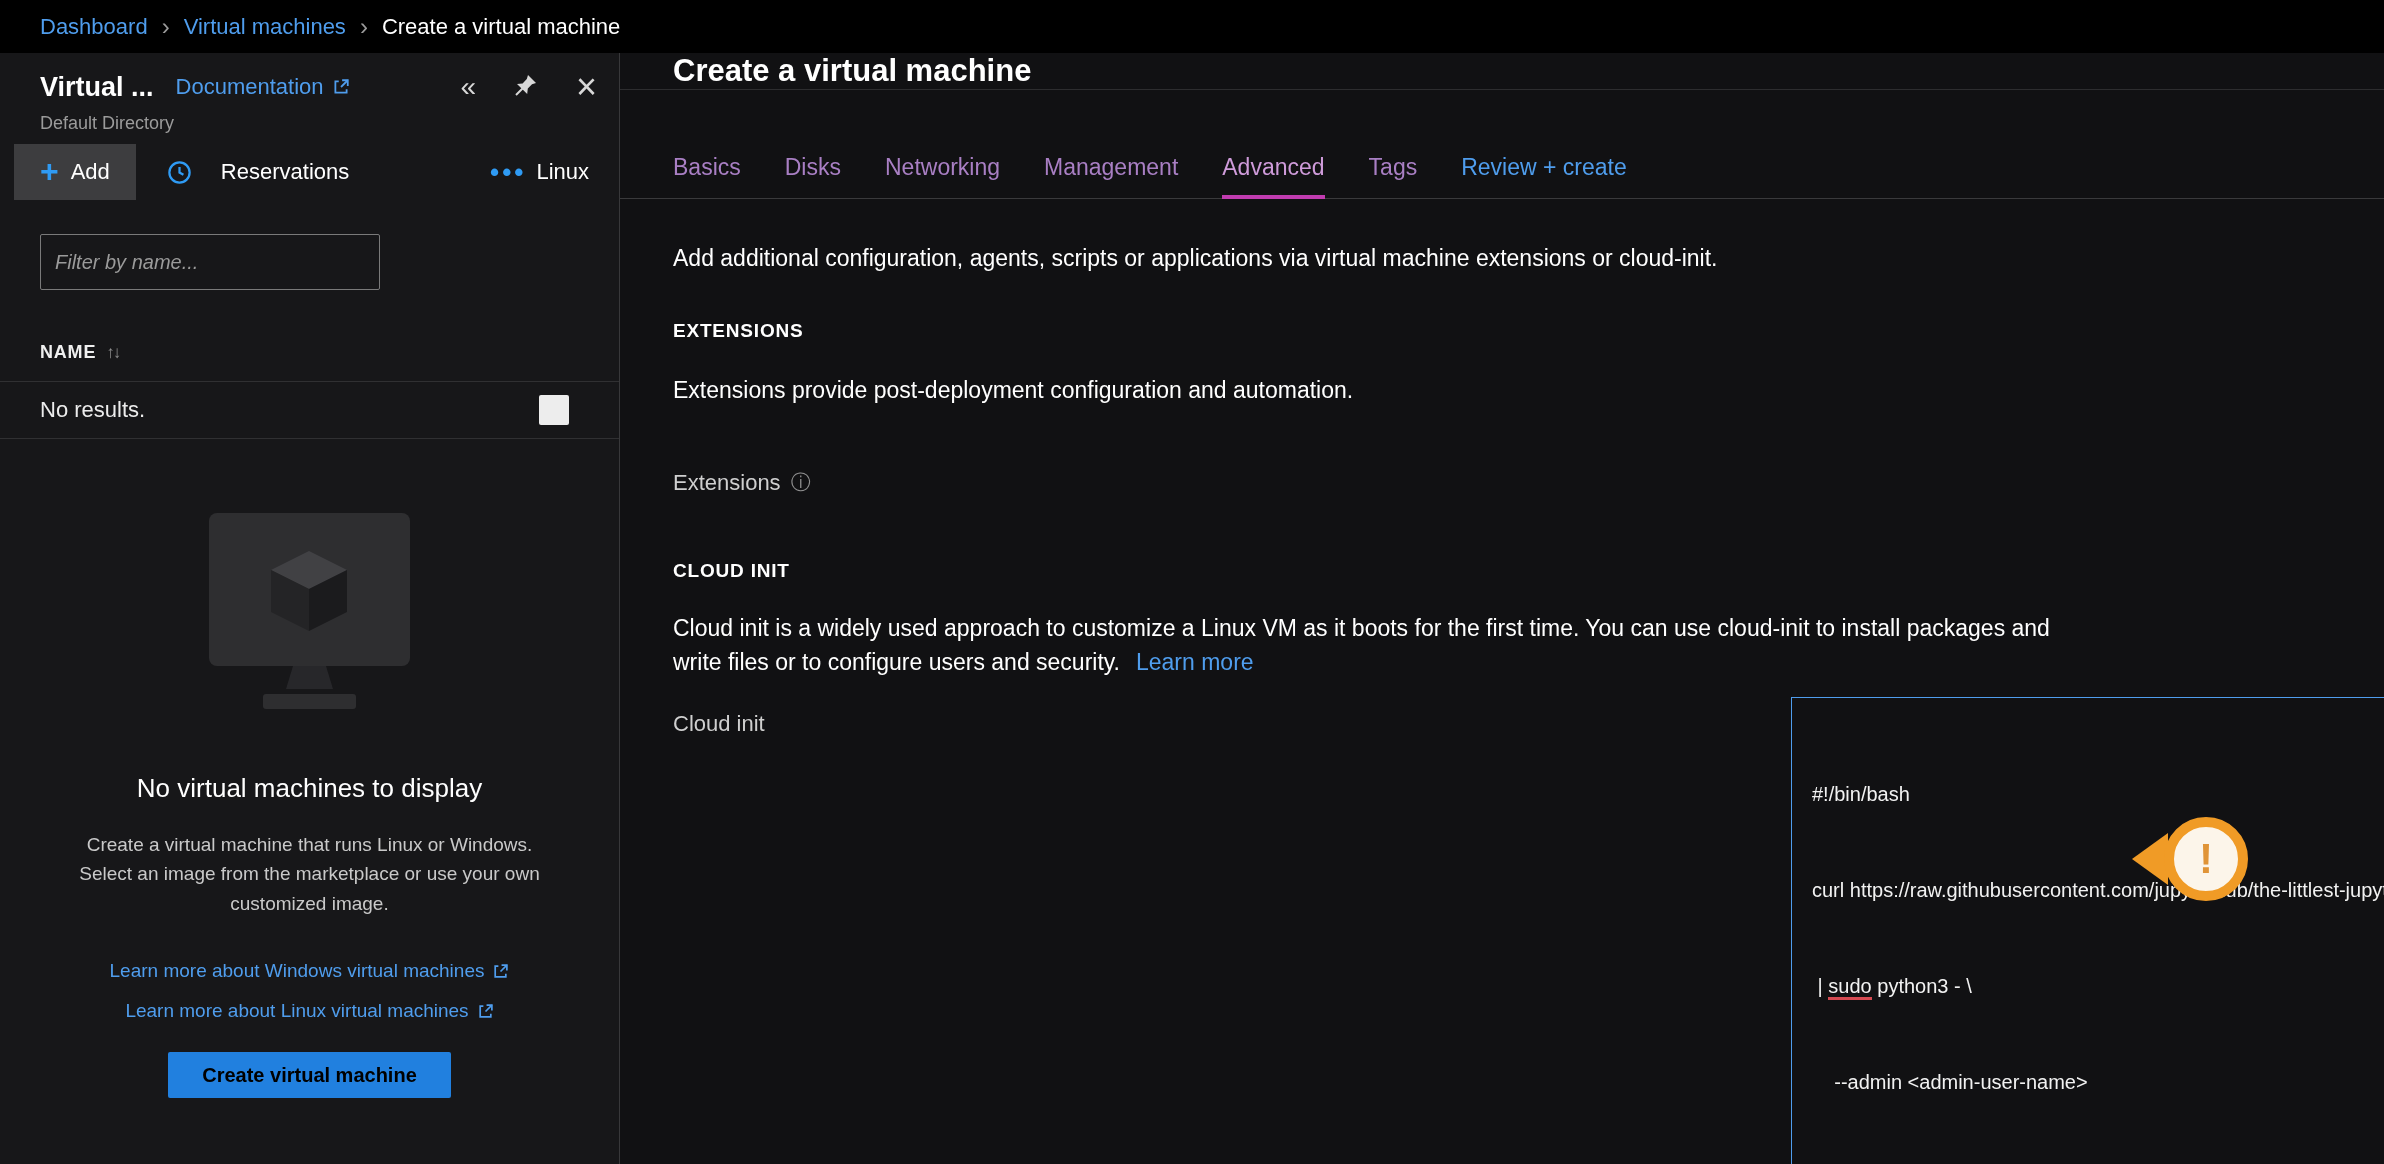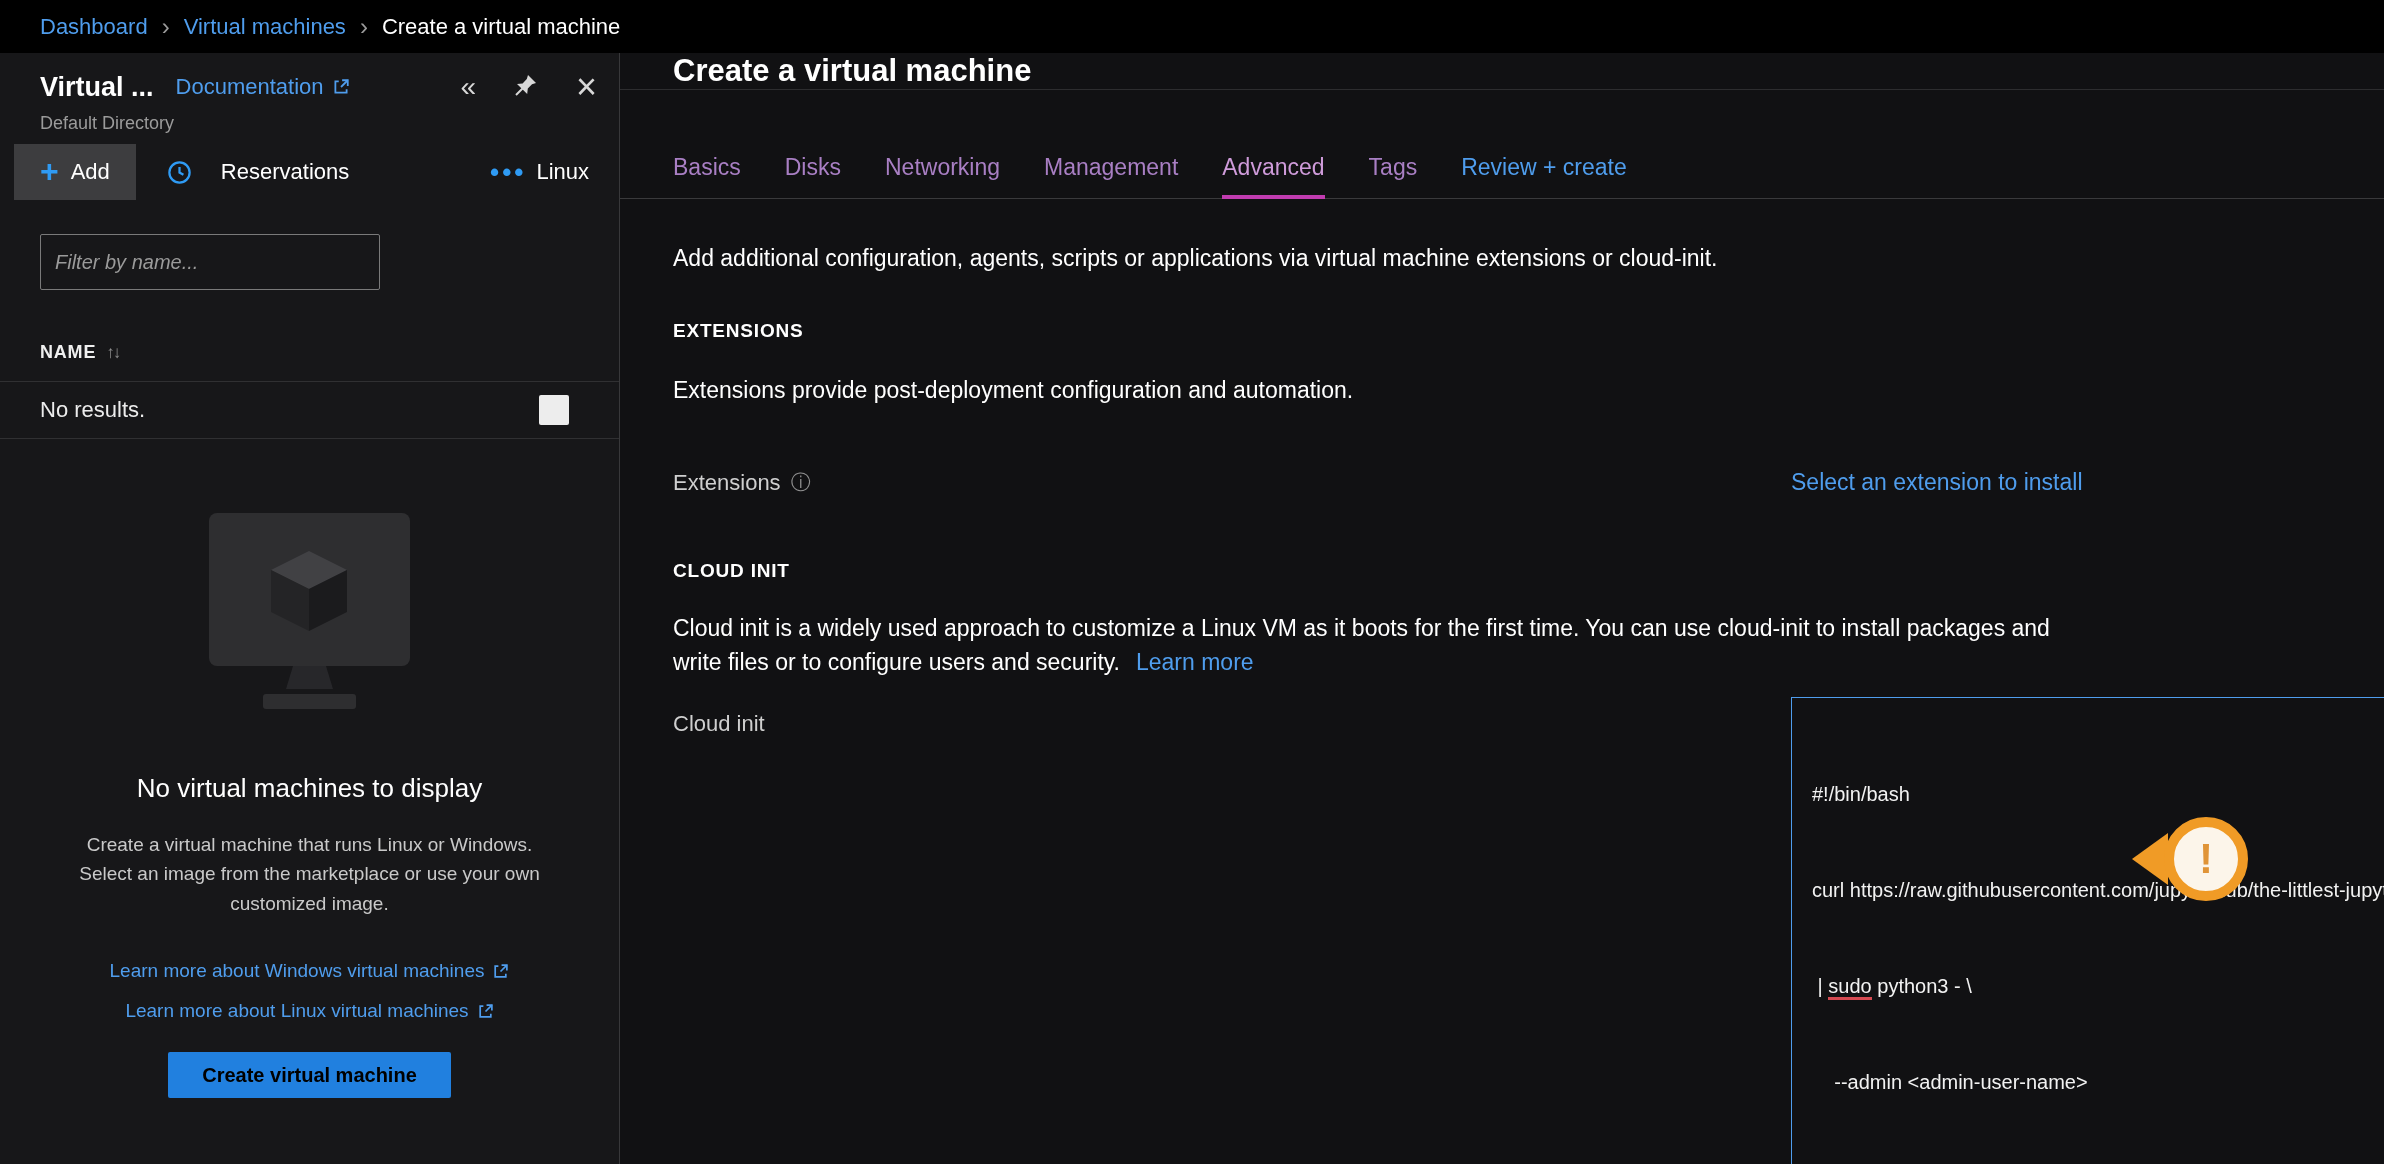"Select an extension to install" span.action-link { html: <span>Select an extension to install</span> -> none }
